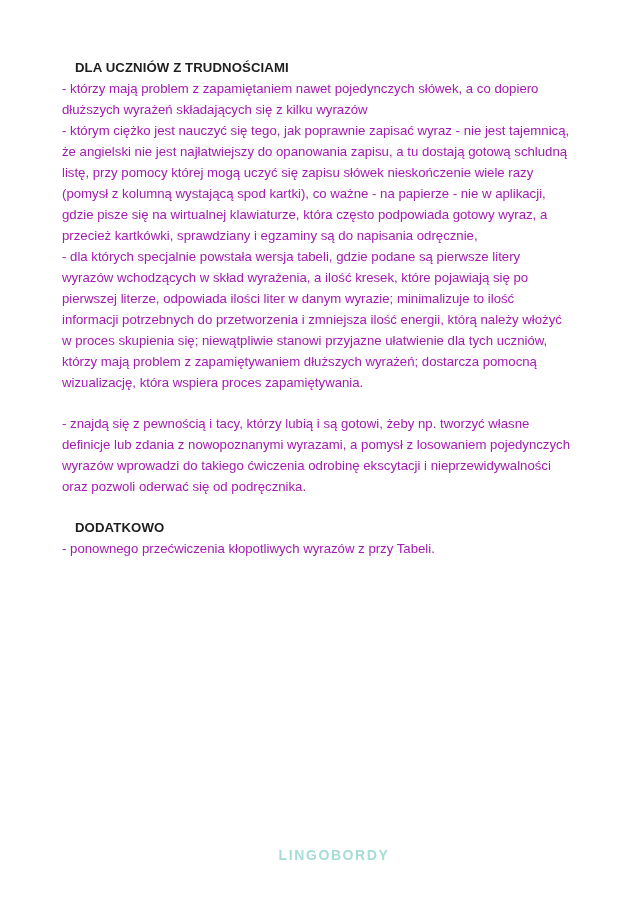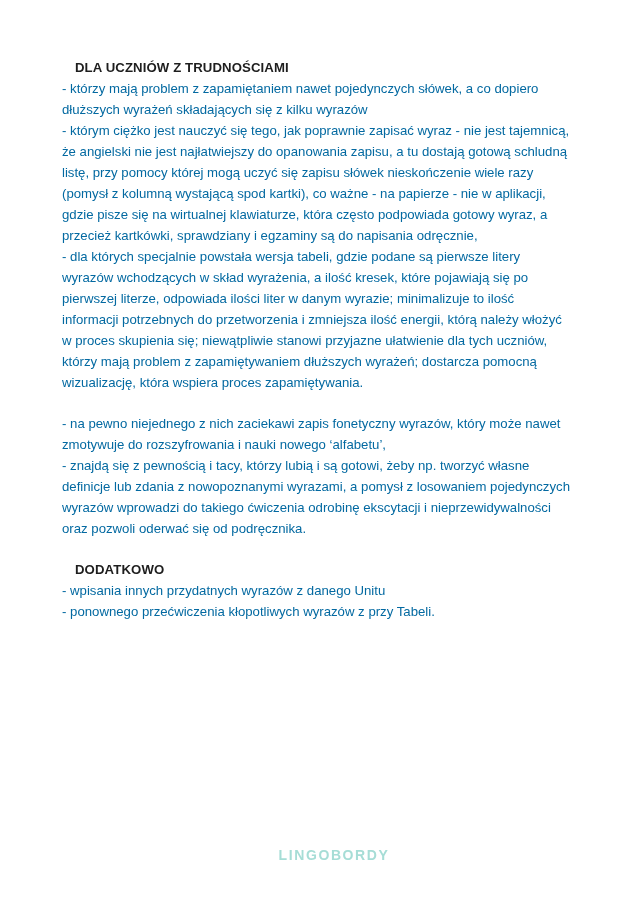"- którzy mają problem z" .para { color: #0369a1 -> #a21caf }
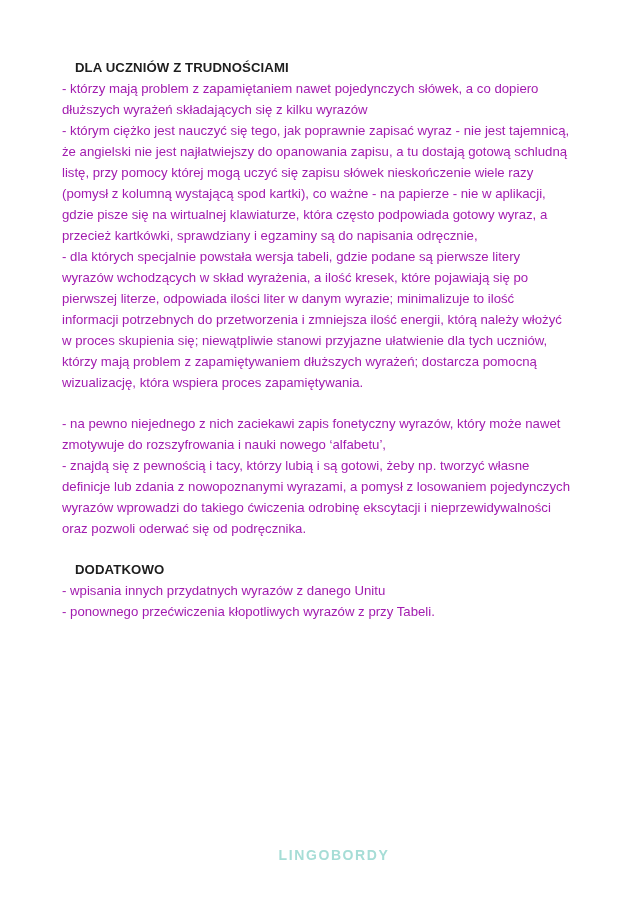"- na pewno niejednego z" p.para { html: <p>- na pewno niejednego z nich zaciekawi zapis fonetyczny wyrazów, który może nawet zmotywuje do rozszyfrowania i nauki nowego ‘alfabetu’,</p> -> none }
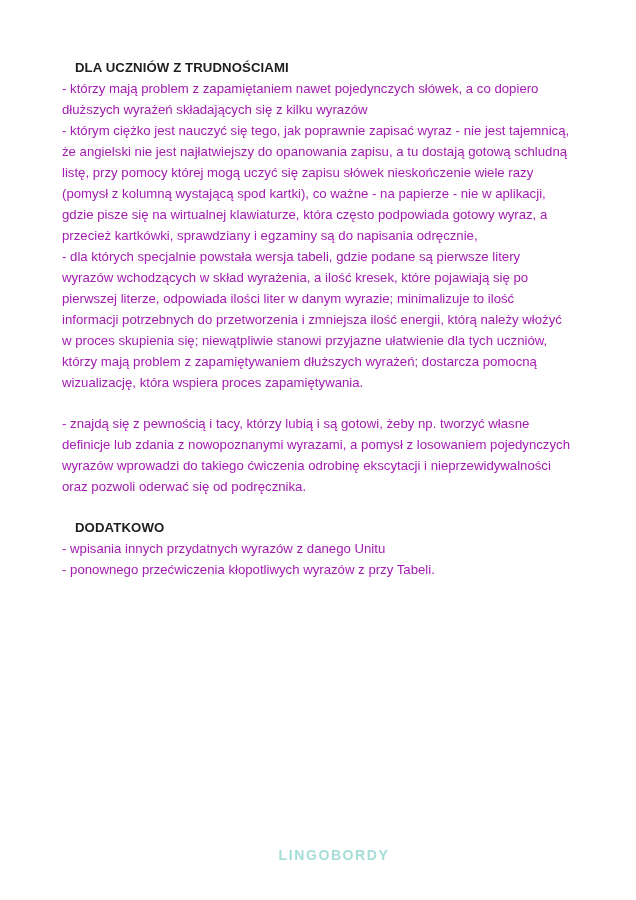"- wpisania innych przydatnych wyrazów" p.para { html: <p>- wpisania innych przydatnych wyrazów z danego Unitu</p> -> none }
